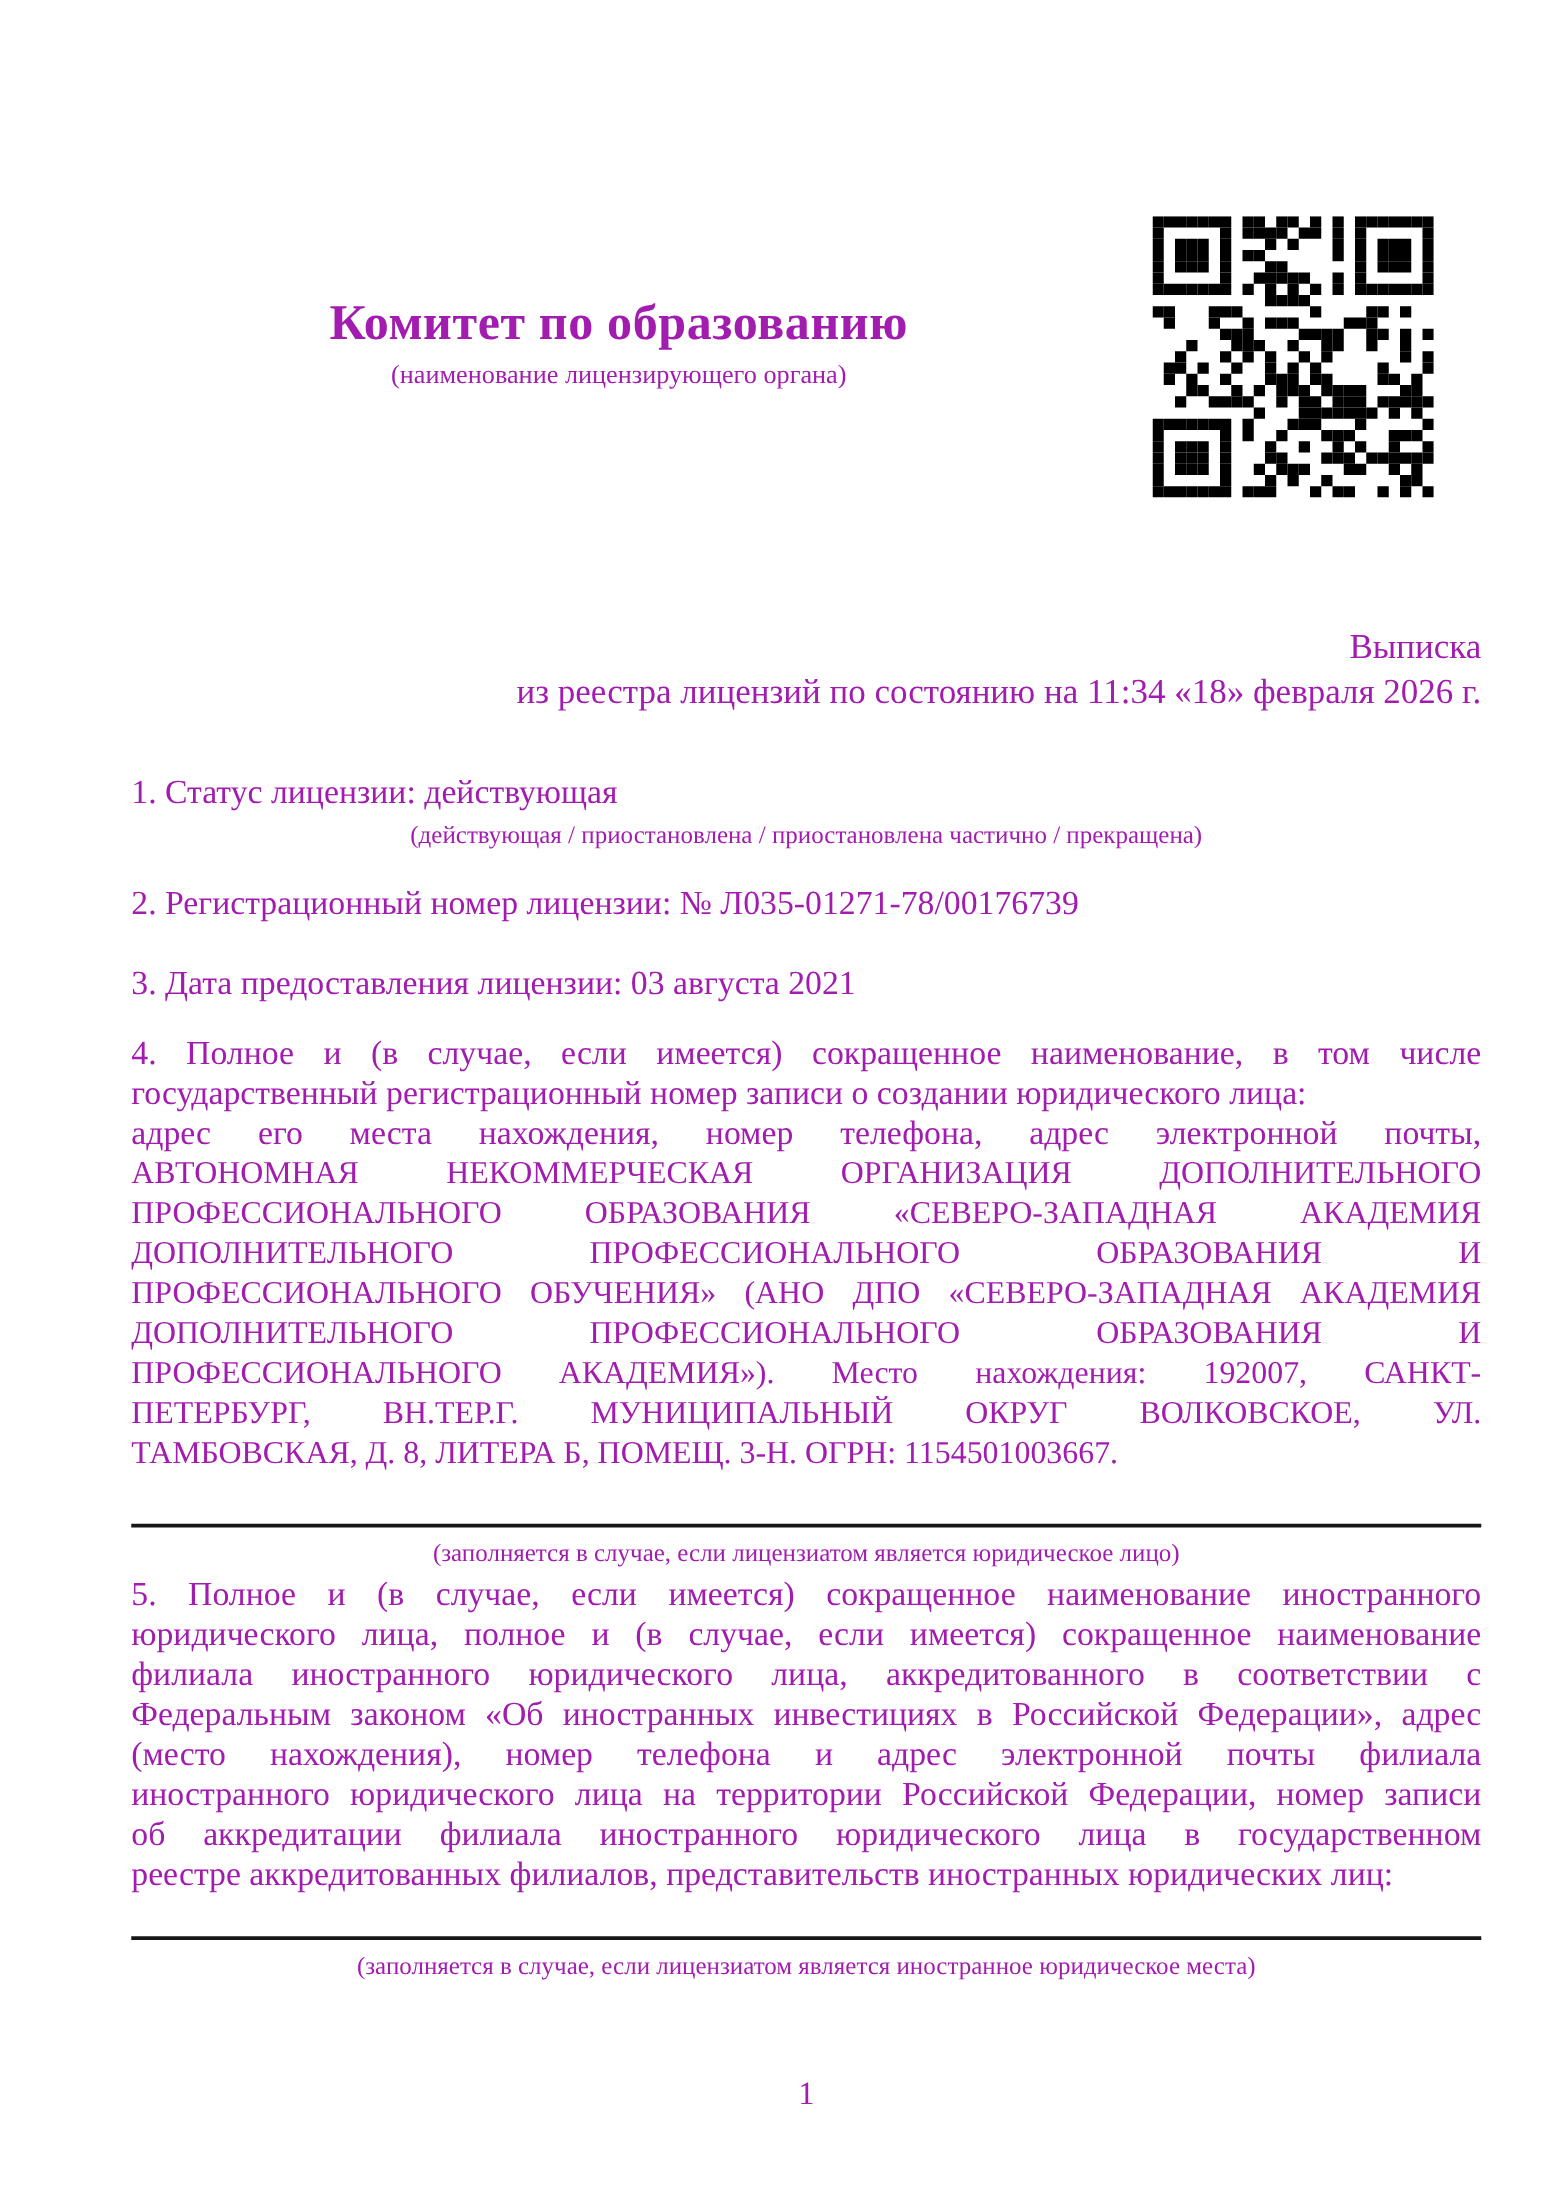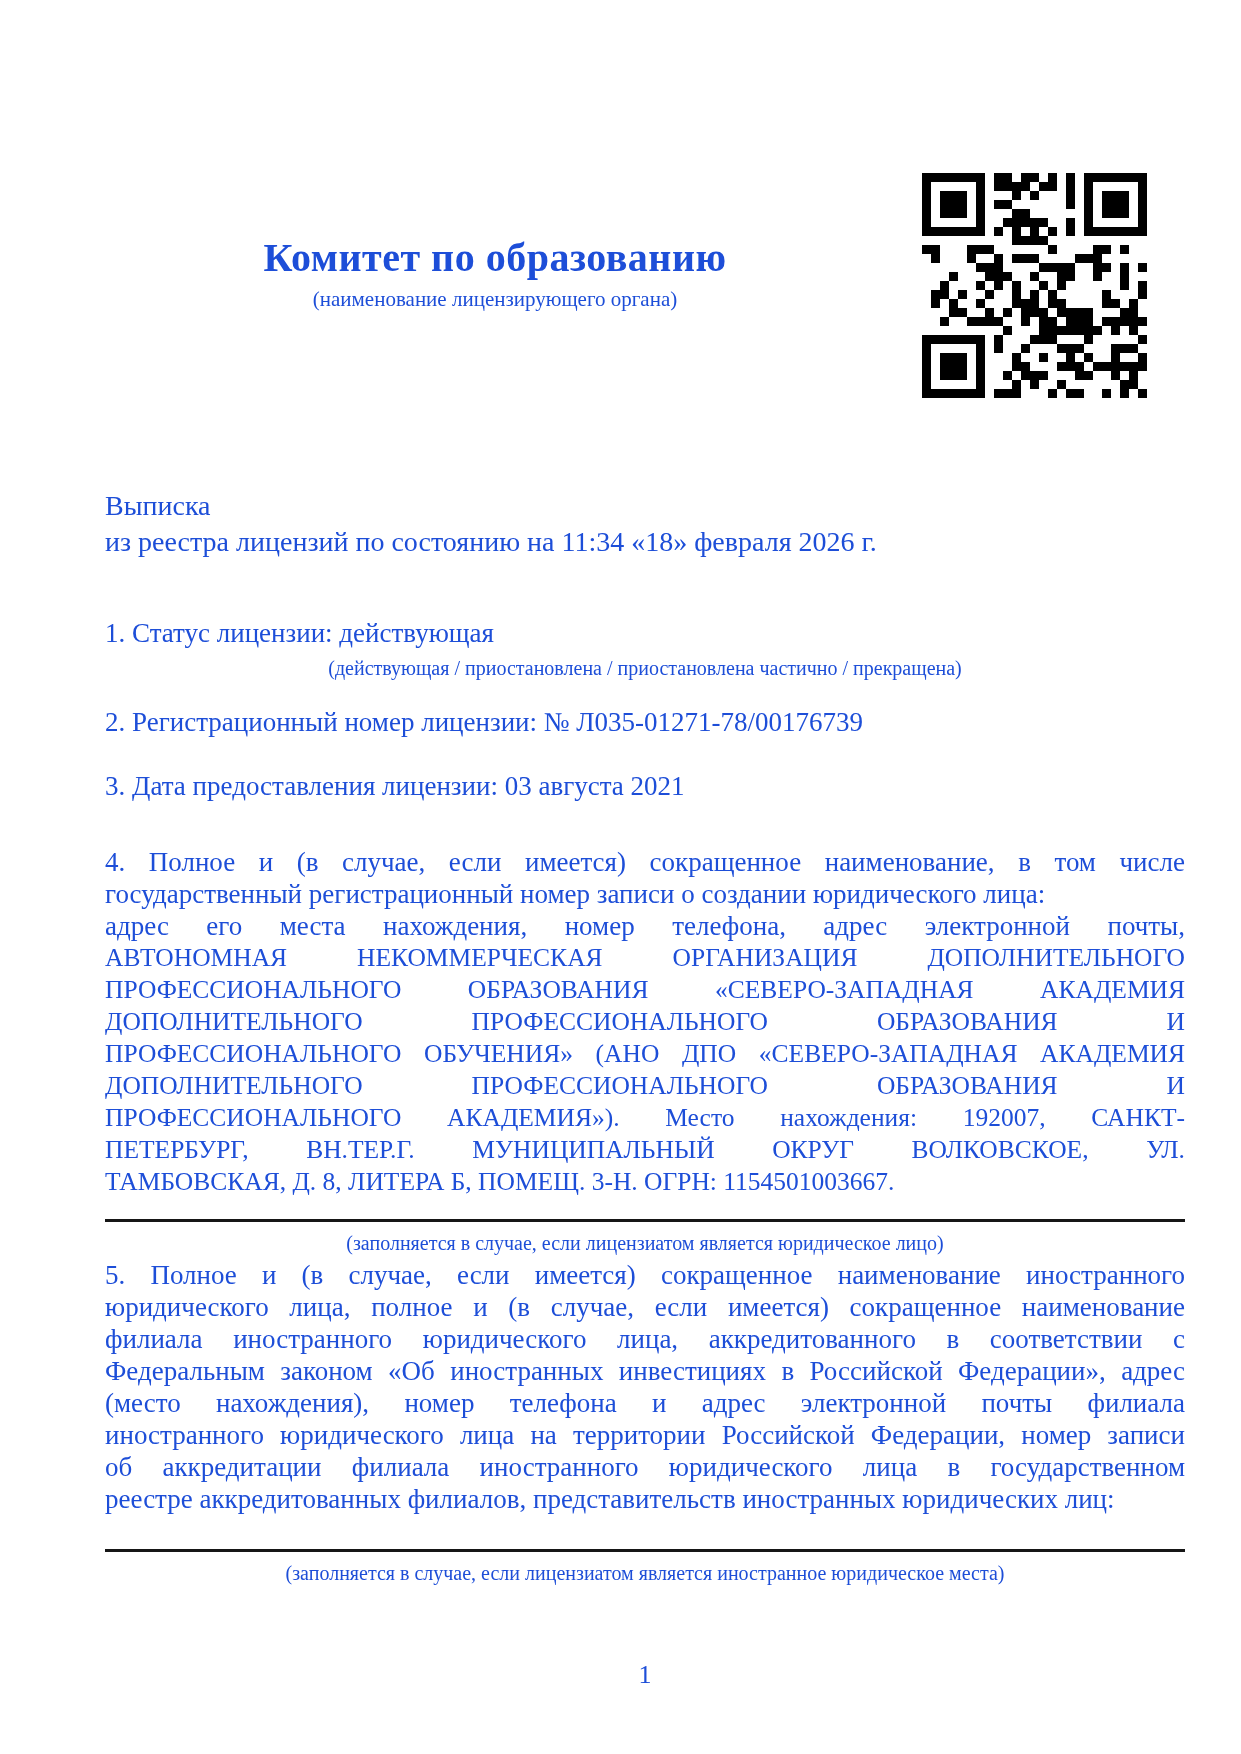"Комитет по образованию" .page { color: #1d4ed8 -> #a21caf }
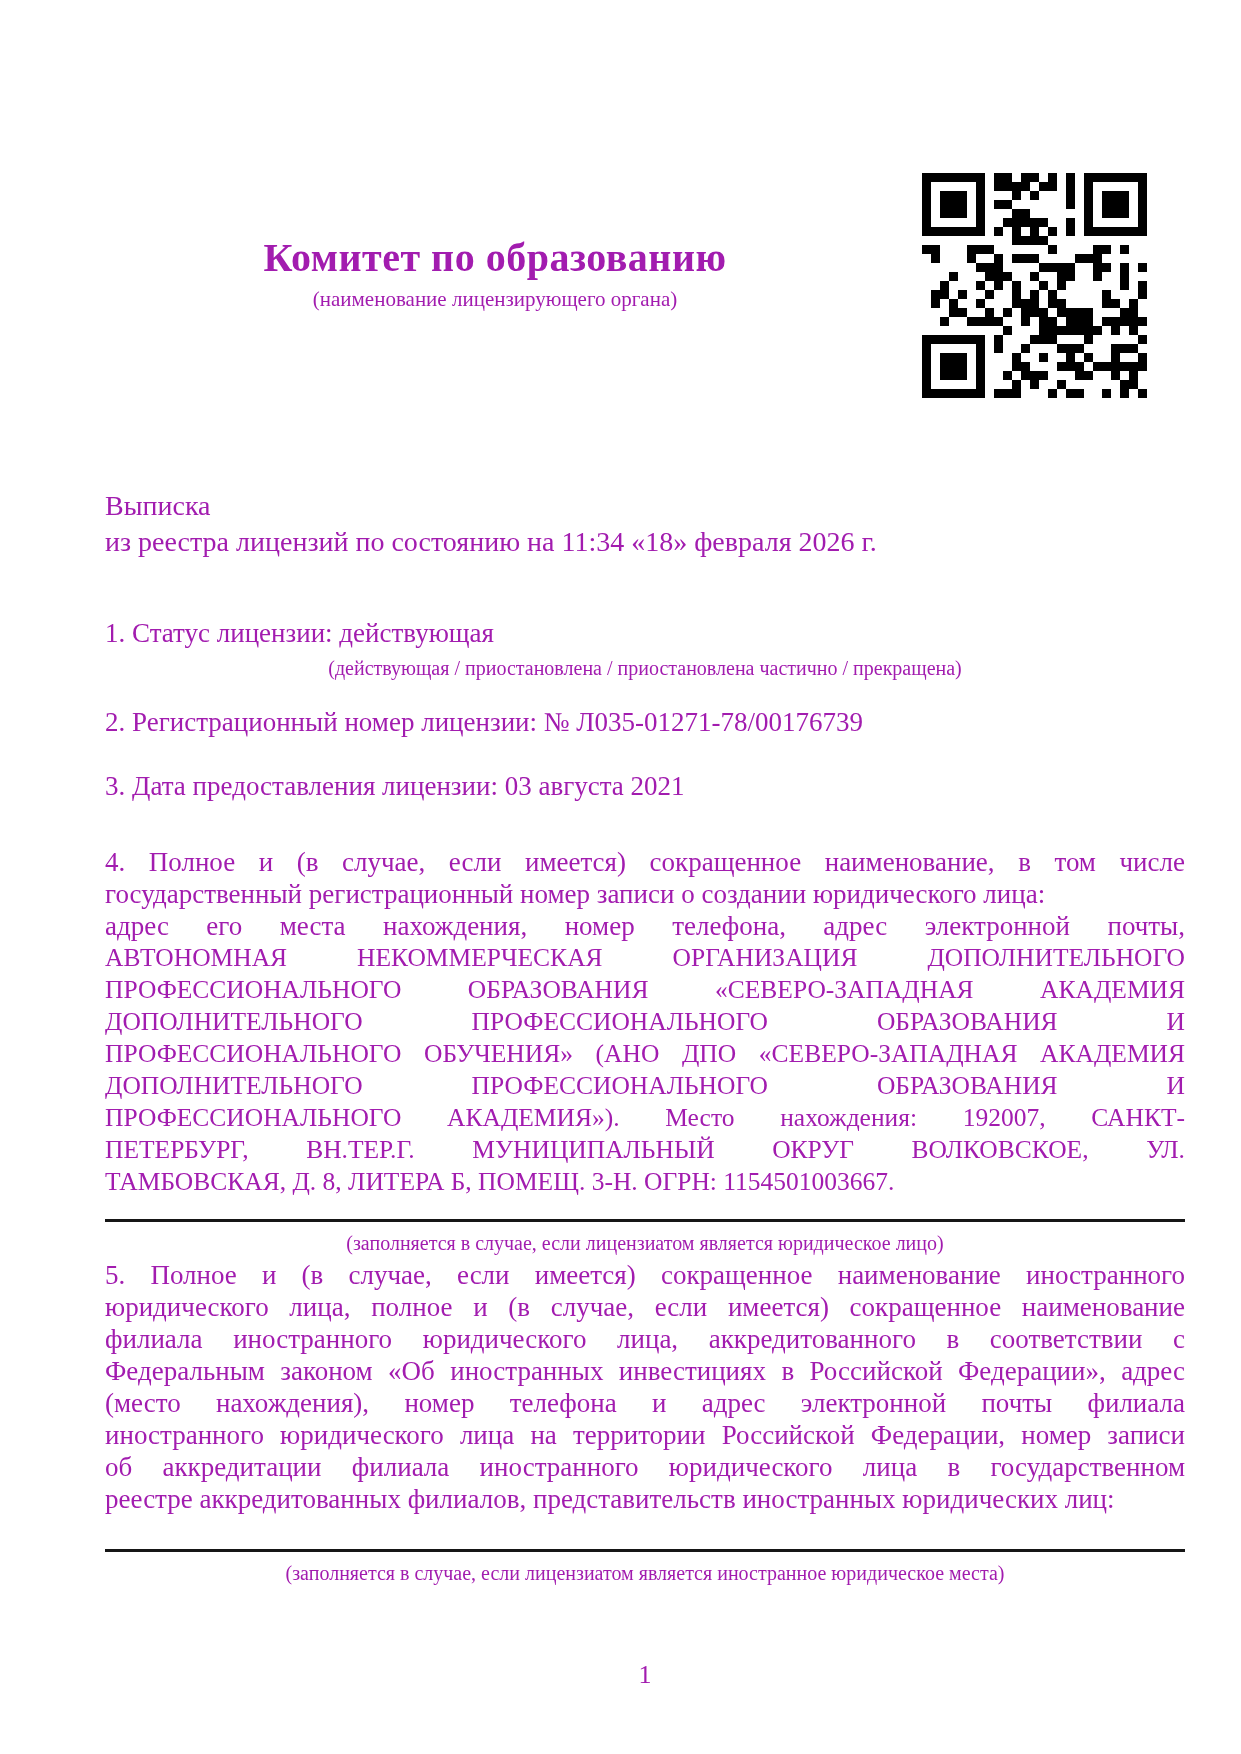"Выписка" .doc-title { text-align: left -> right; top: 488px -> 500px }
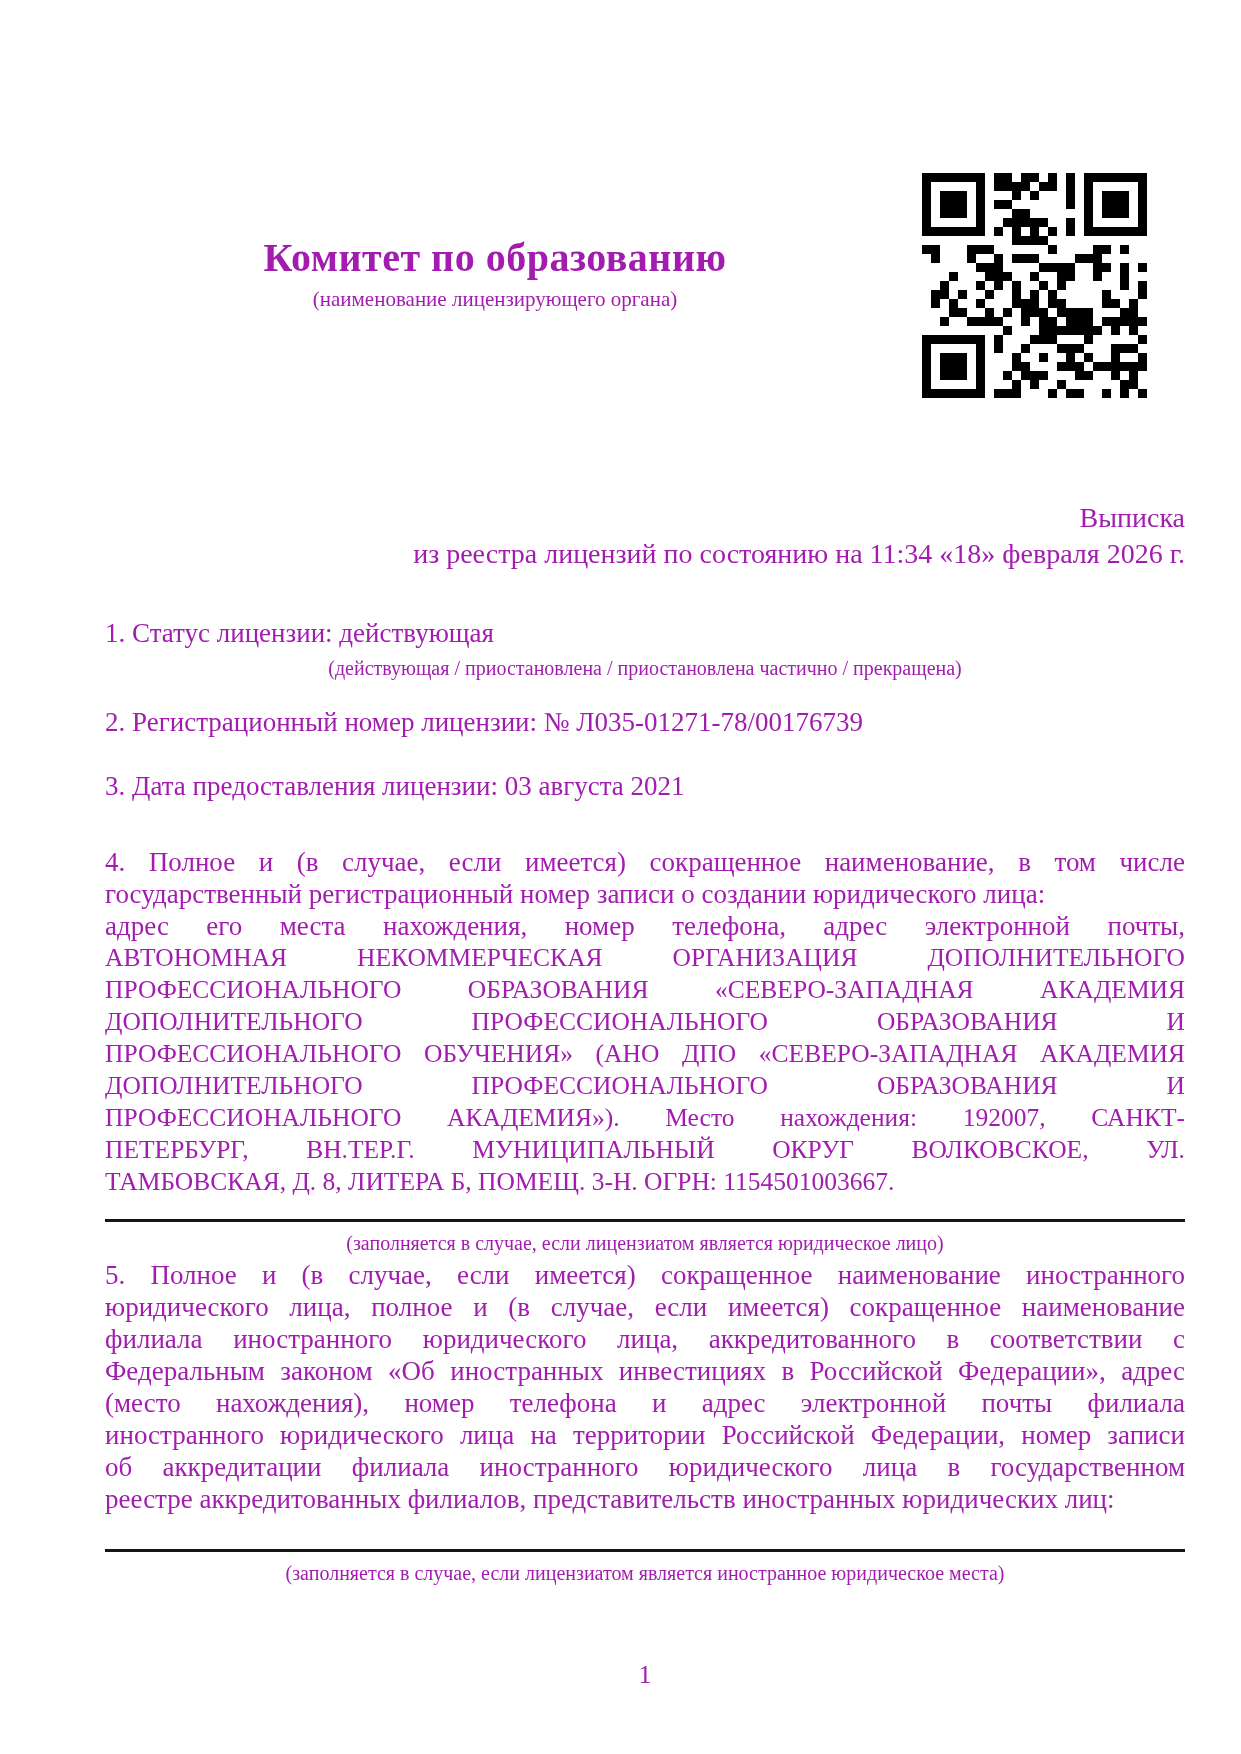"4. Полное и (в случае," .para-4 { margin-top: 20px -> none }
